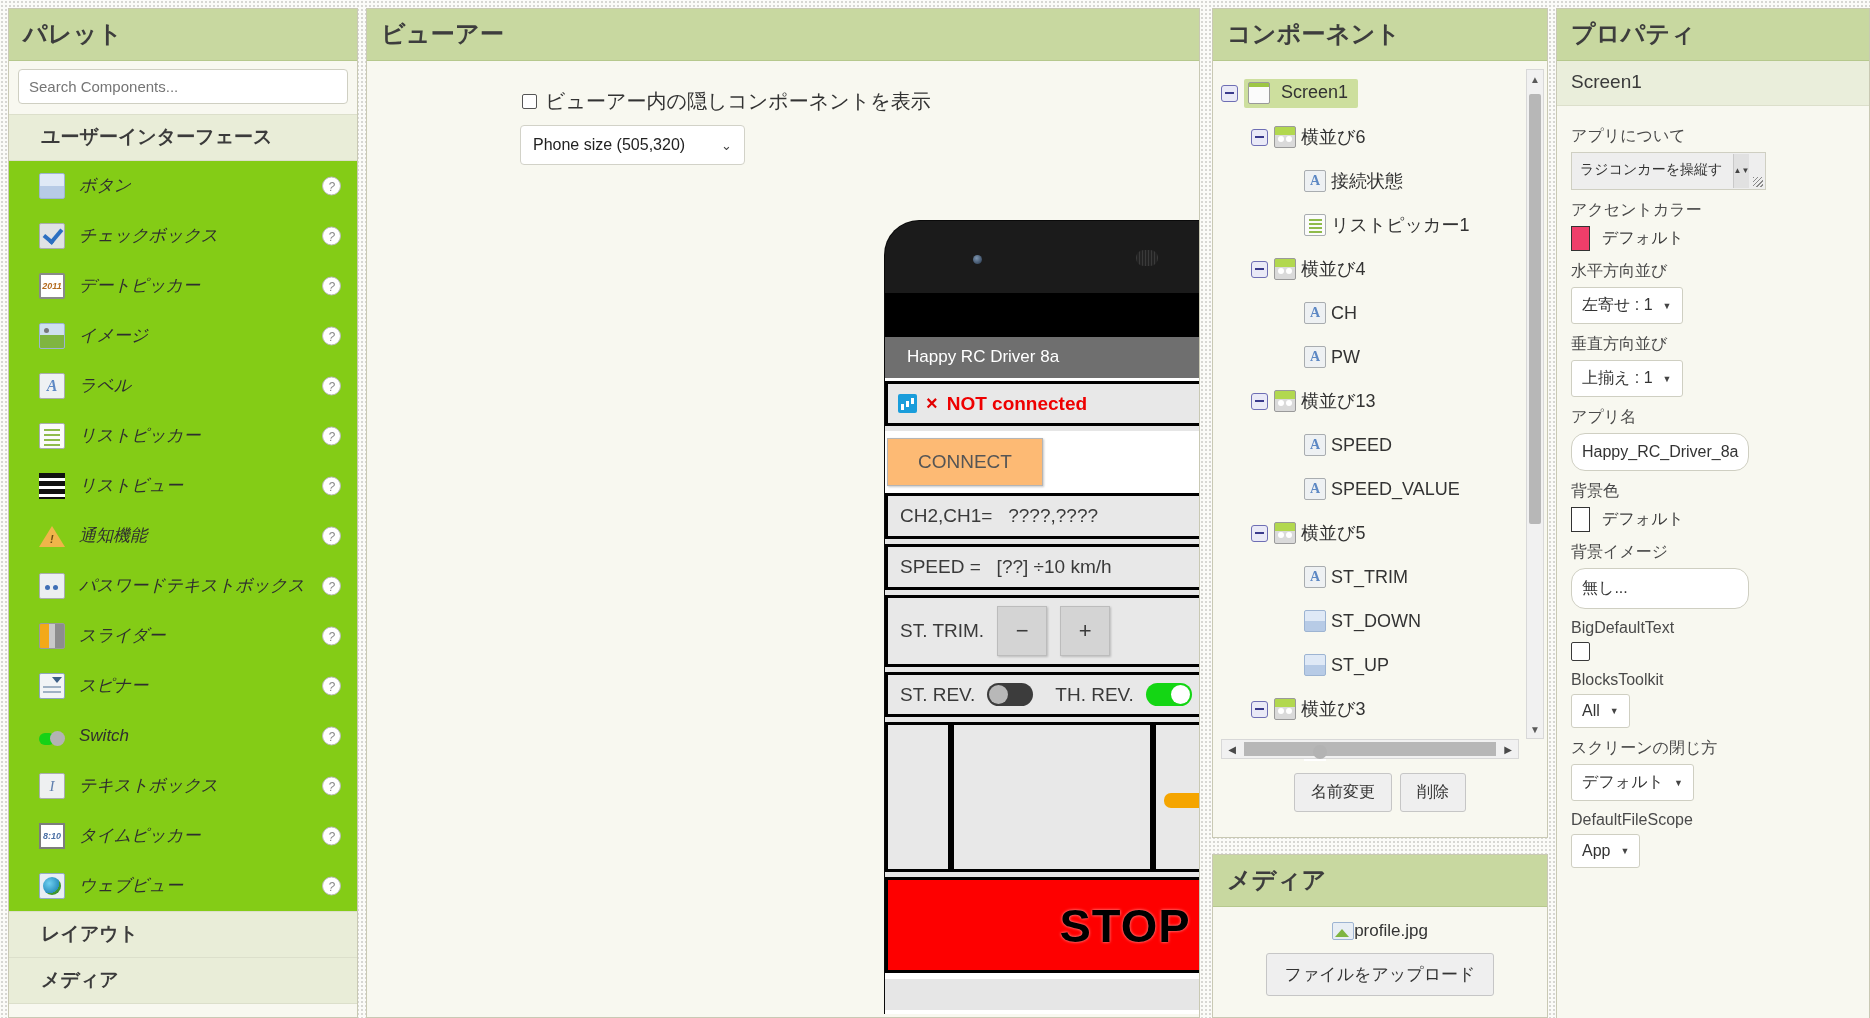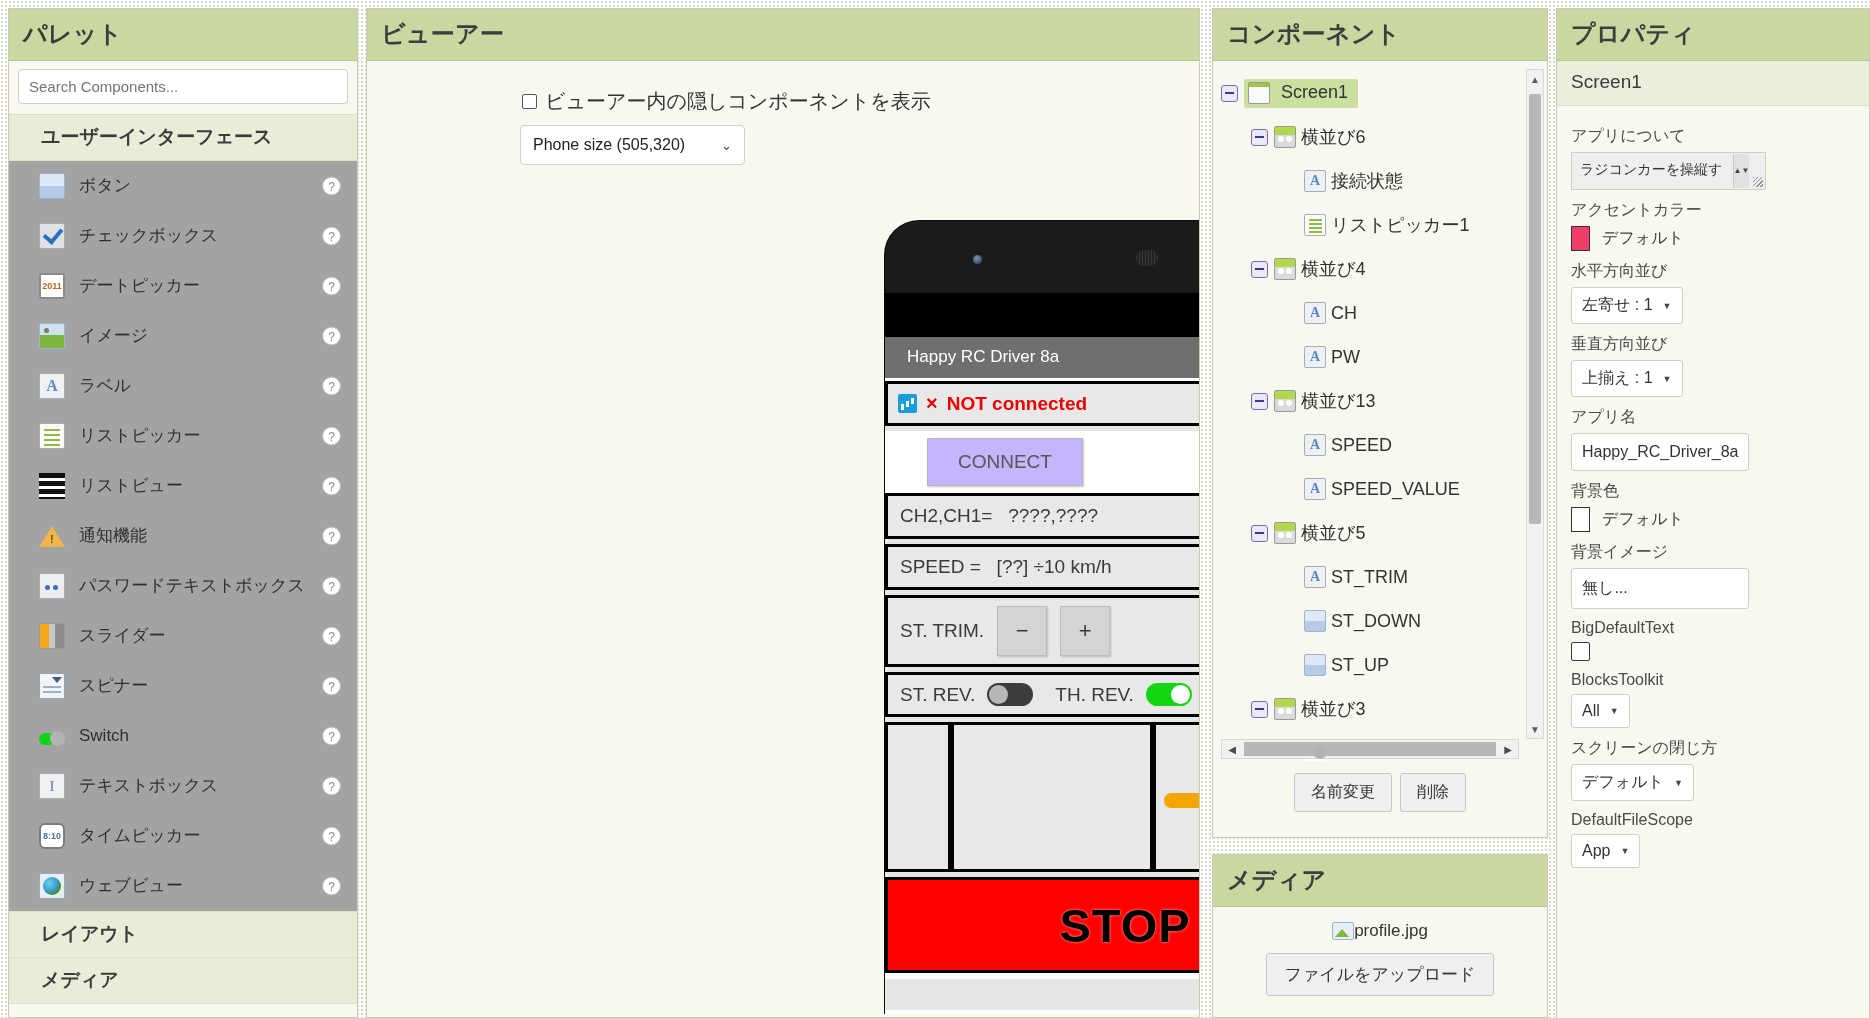"ボタン" .cat-body { background: #a3a3a3 -> #84cc16; font-style: none -> italic }
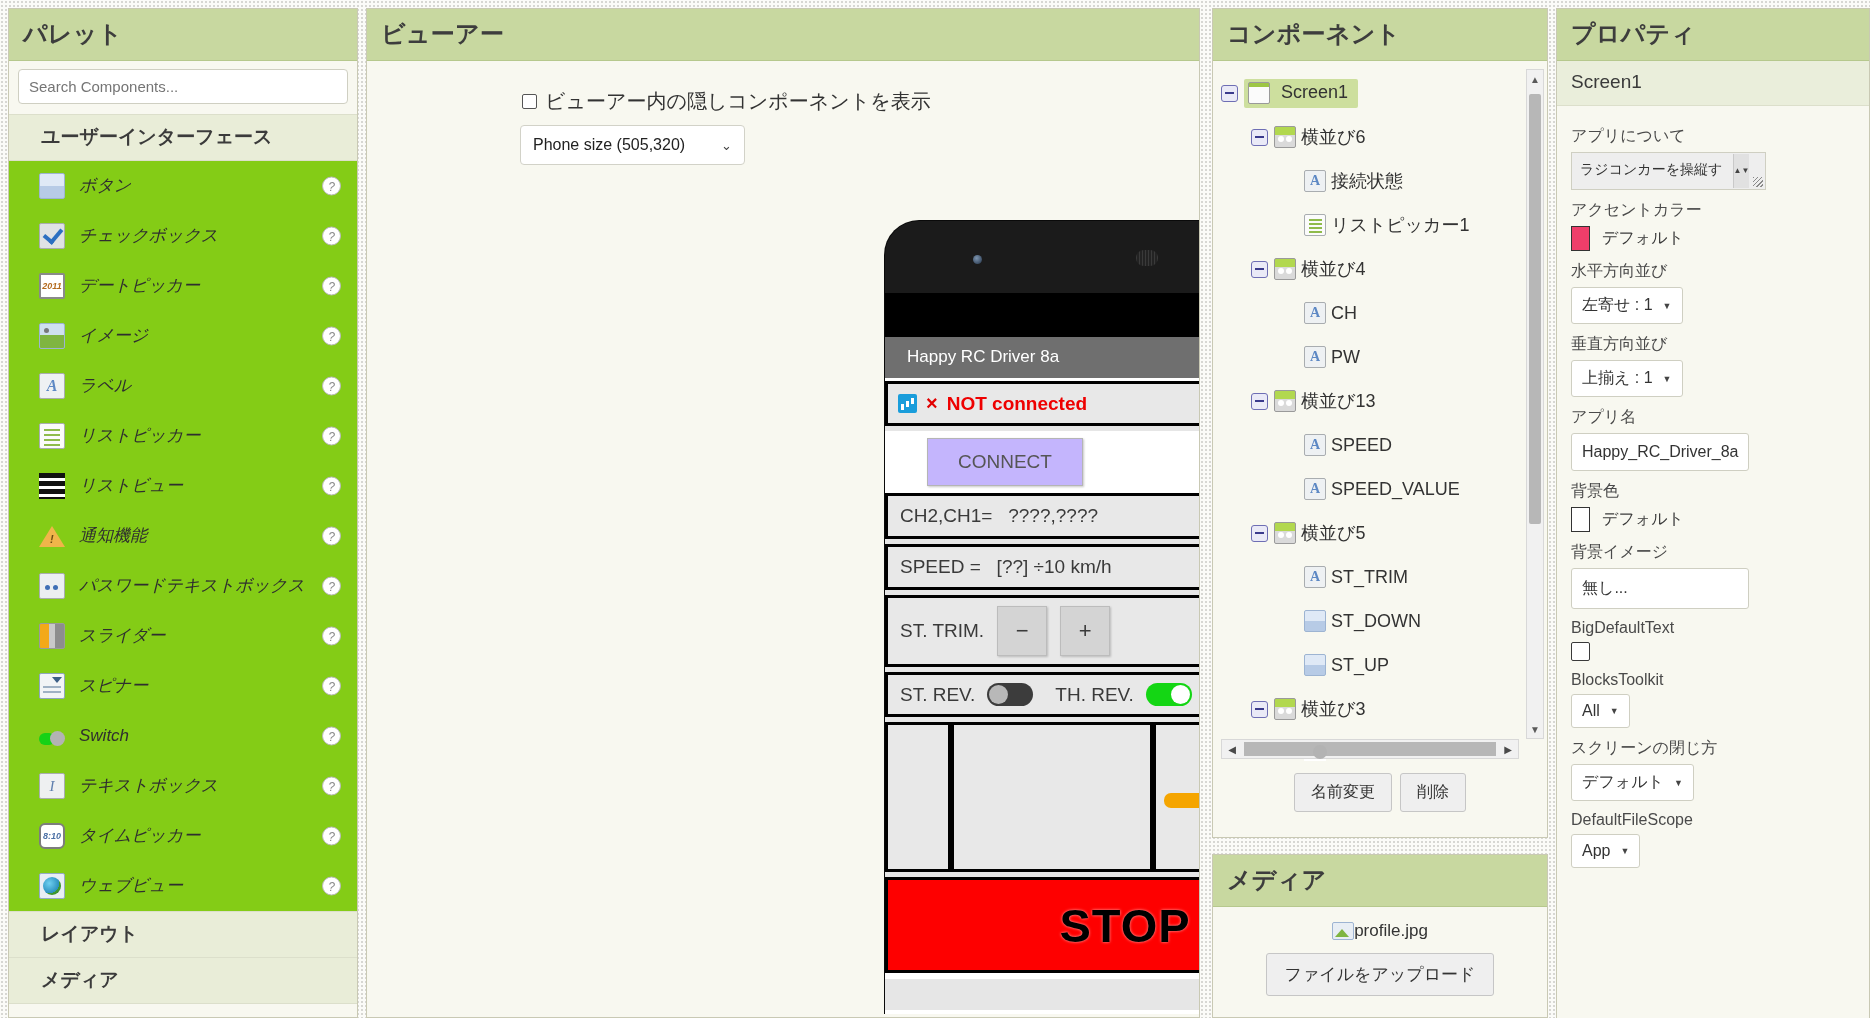"CONNECT" .btn-connect { background: #c4b5fd -> #fdba74; margin-left: 40px -> none }
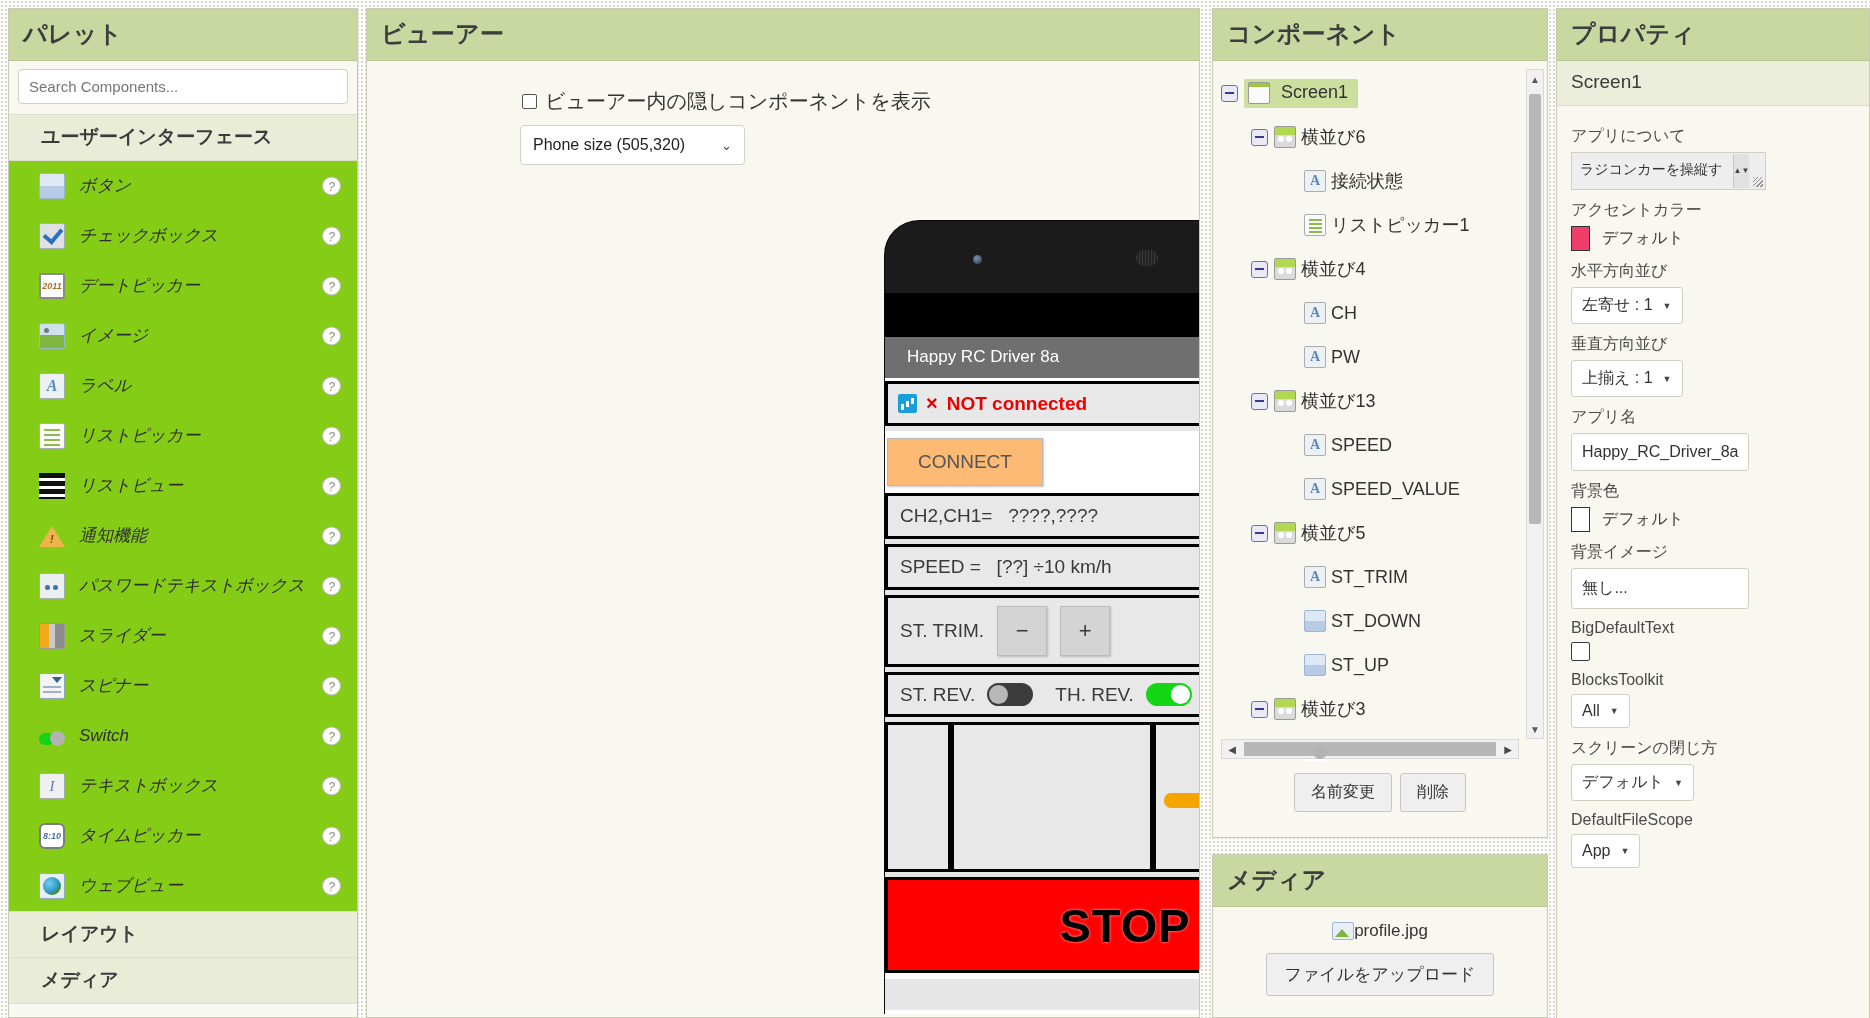"Happy_RC_Driver_8a" .pinput { border-radius: 3px -> 14px }
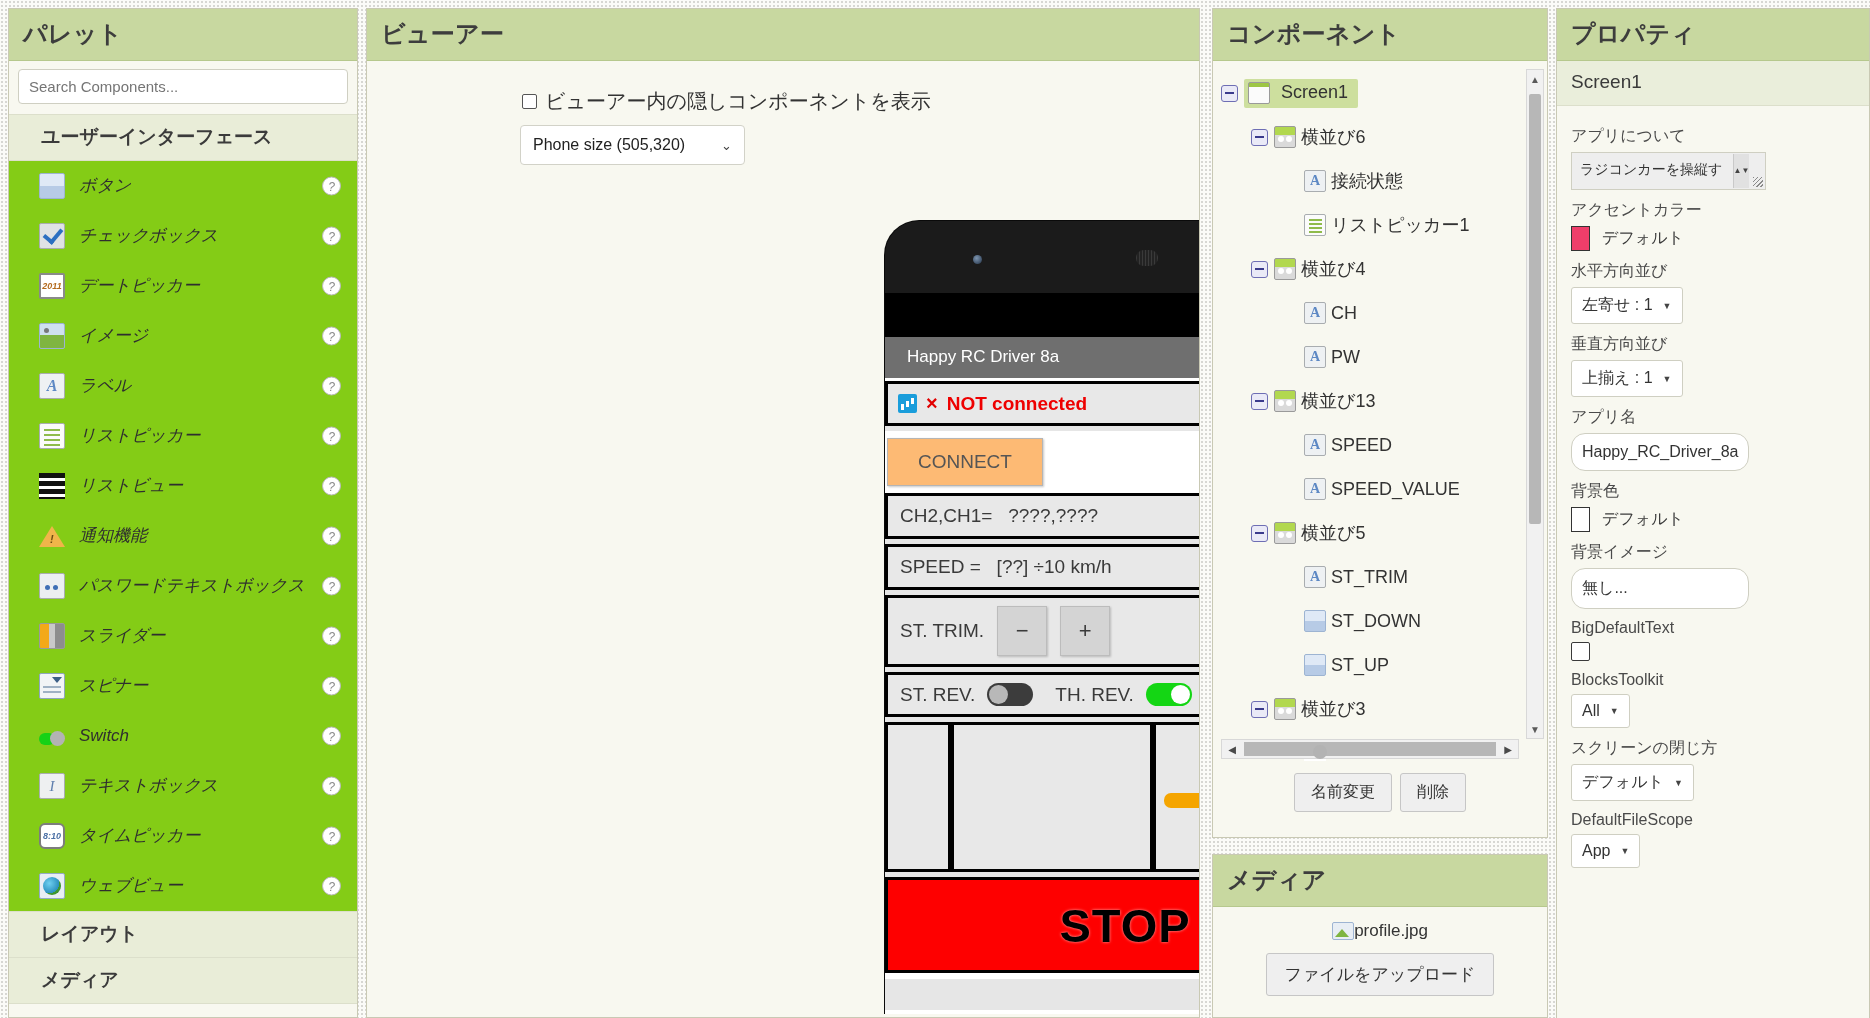"8:10" .ic-timepicker { border-radius: 6px -> 0 }
